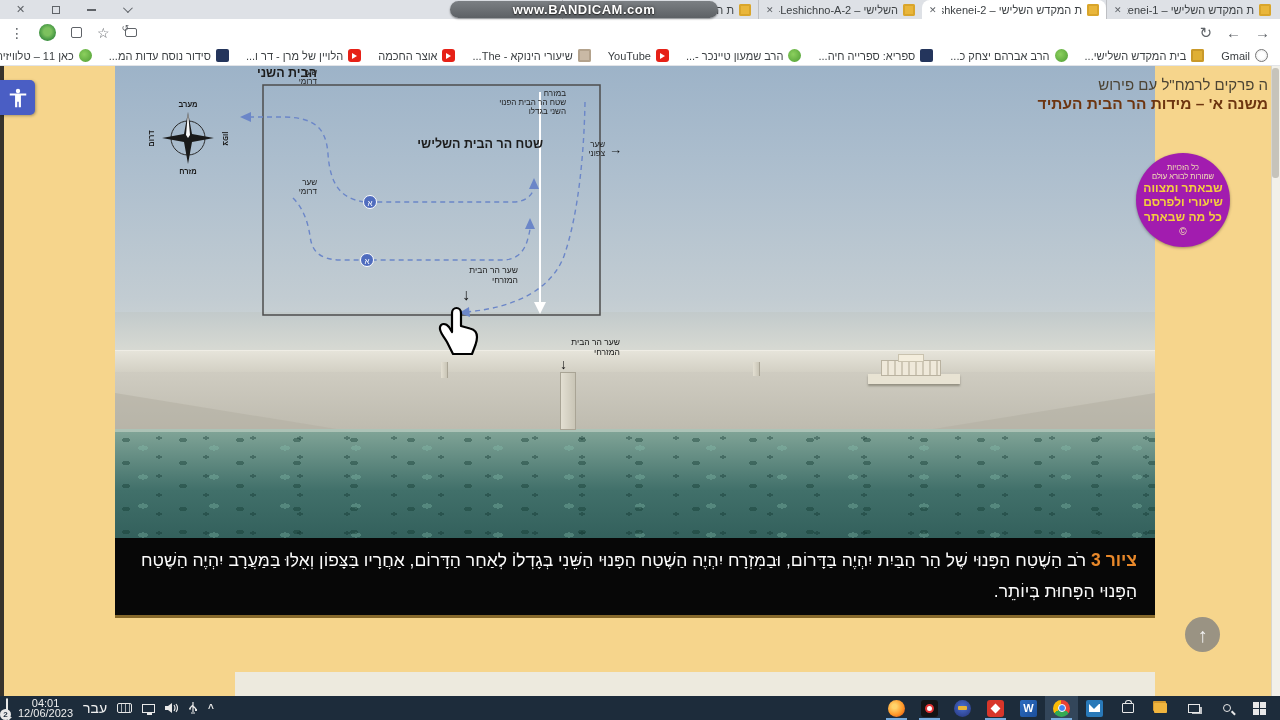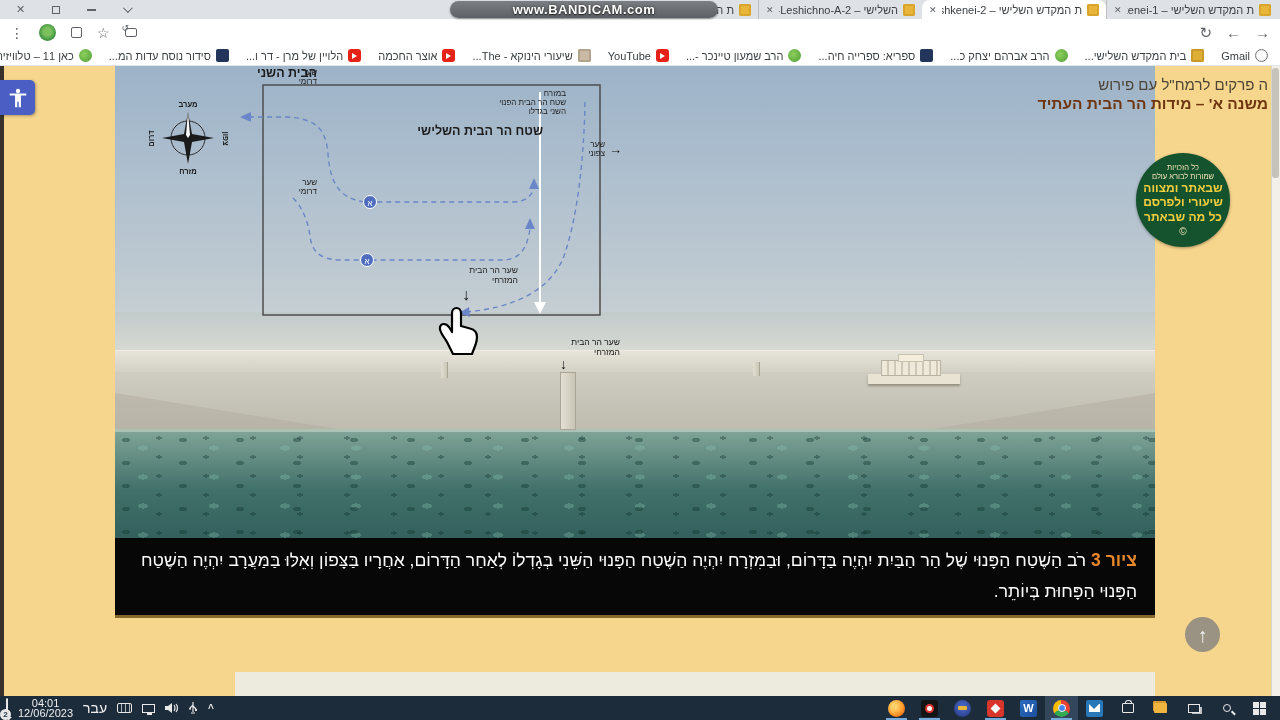"שטח הר הבית השלישי" div.dlabel { top: 58px -> 71px }
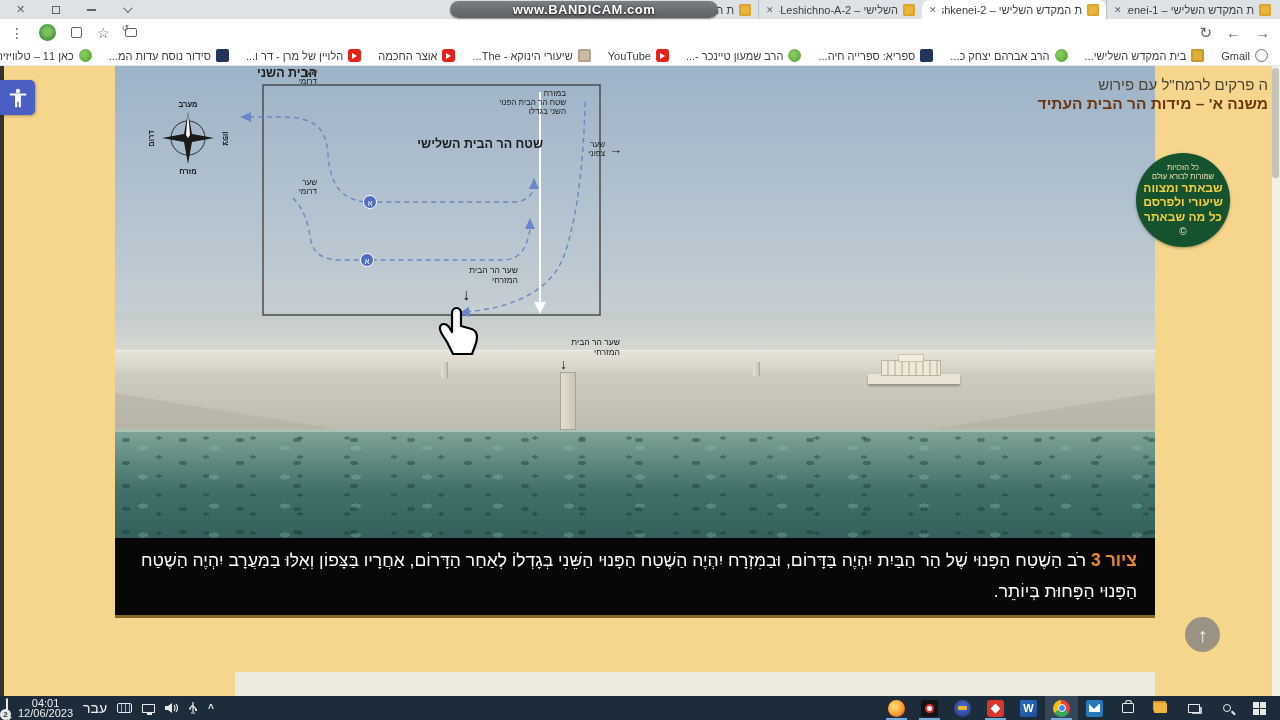"כל הזכויות" #badge { background: #14532d -> #a21caf }
